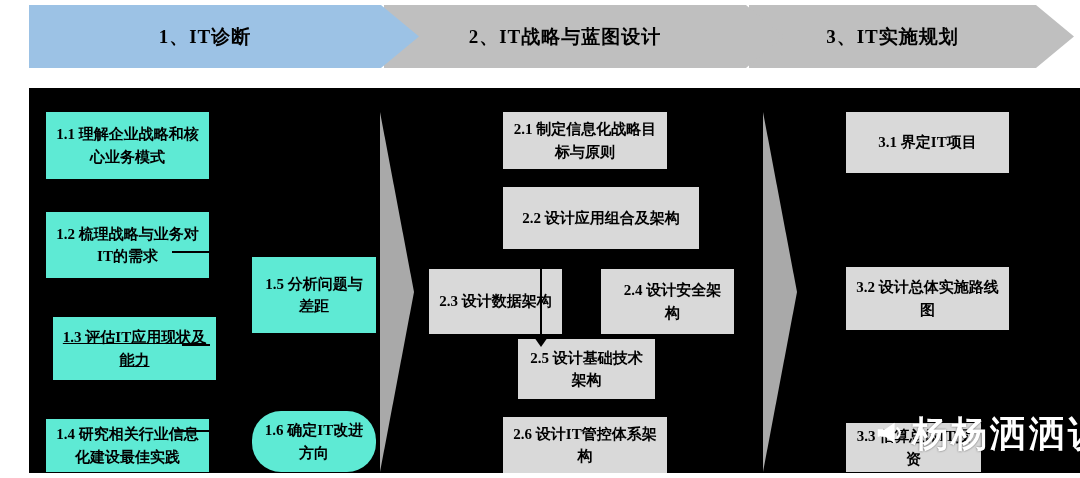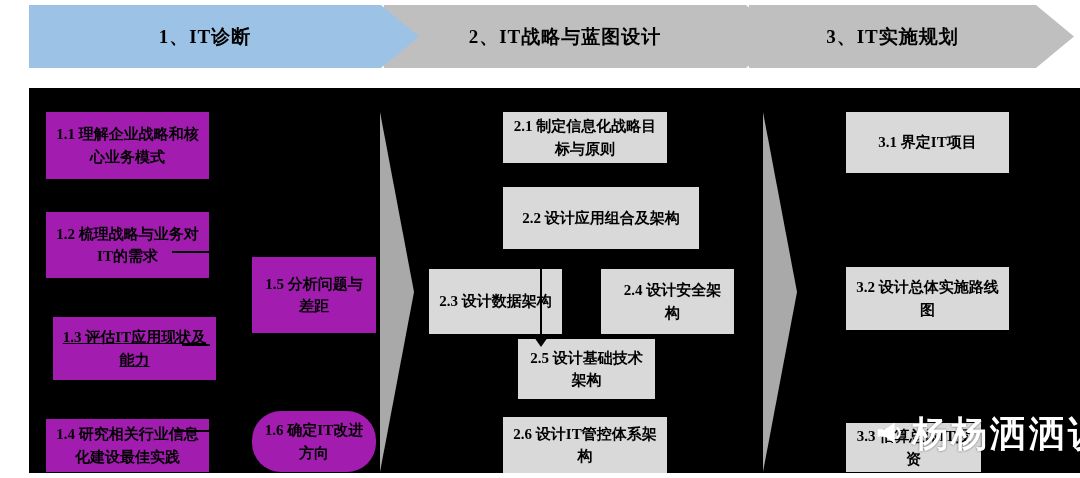"1.1 理解企业战略和核心业务模式" .box.blue { background: #a21caf -> #5eead4 }
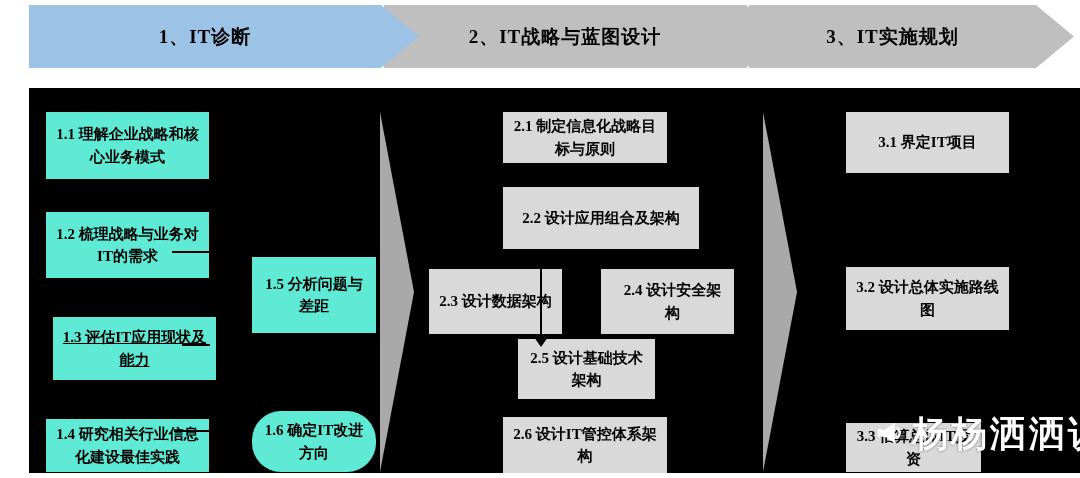"2.1 制定信息化战略目标与原则" .b2-1 { height: 51px -> 57px }
